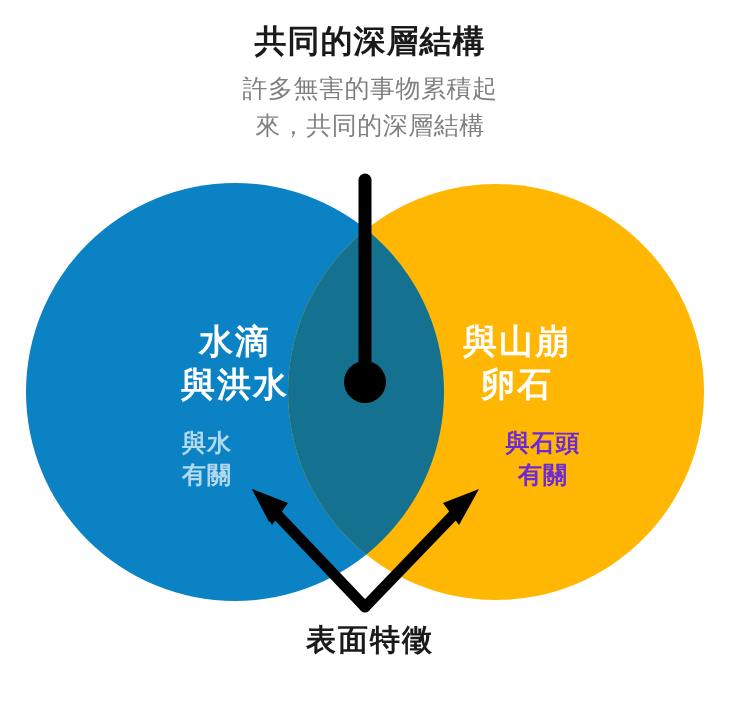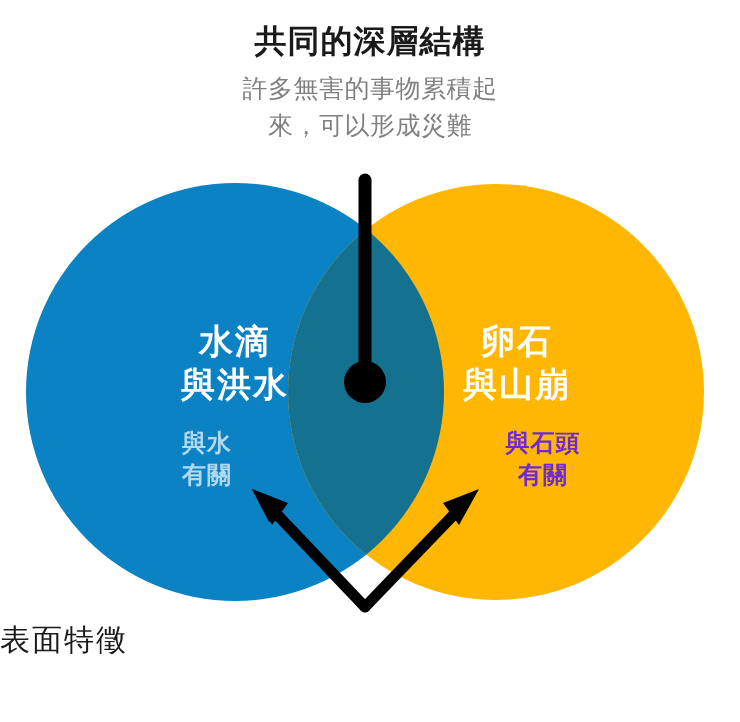"來，可以形成災難" span.sub-line { text: 可以形成災難 -> 共同的深層結構 }
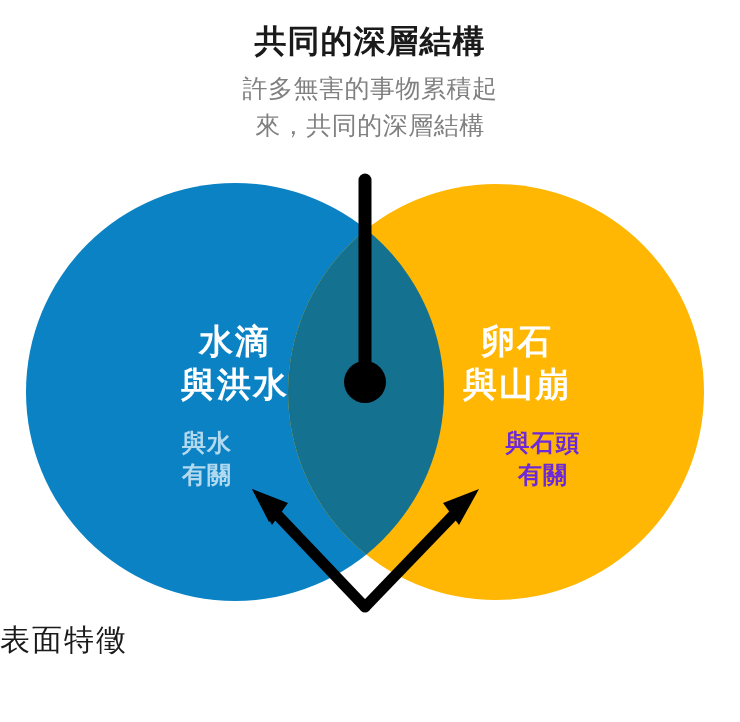"卵石" span.lbl-line { order: before "與山崩" -> after "與山崩" }
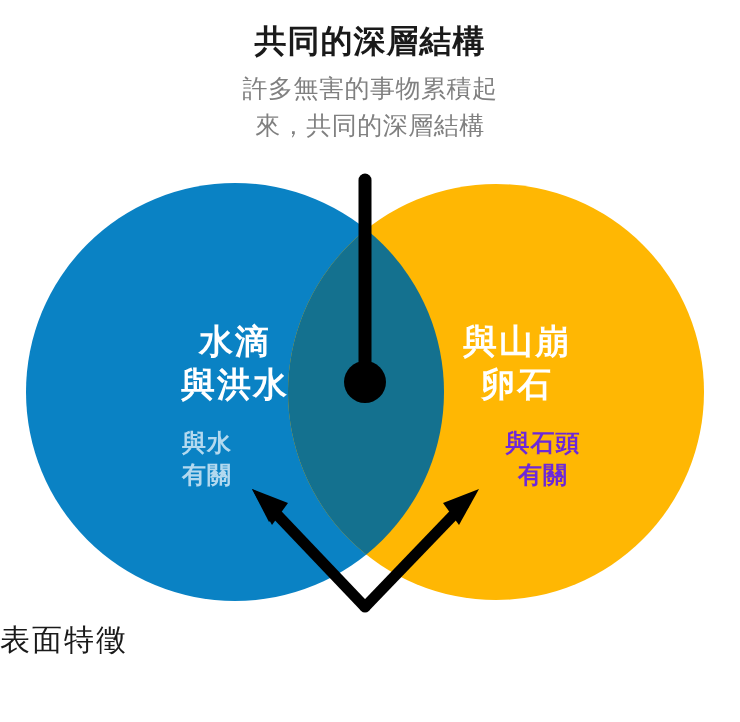"表面特徵" #bottom-caption { font-weight: normal -> bold; text-align: left -> center }
